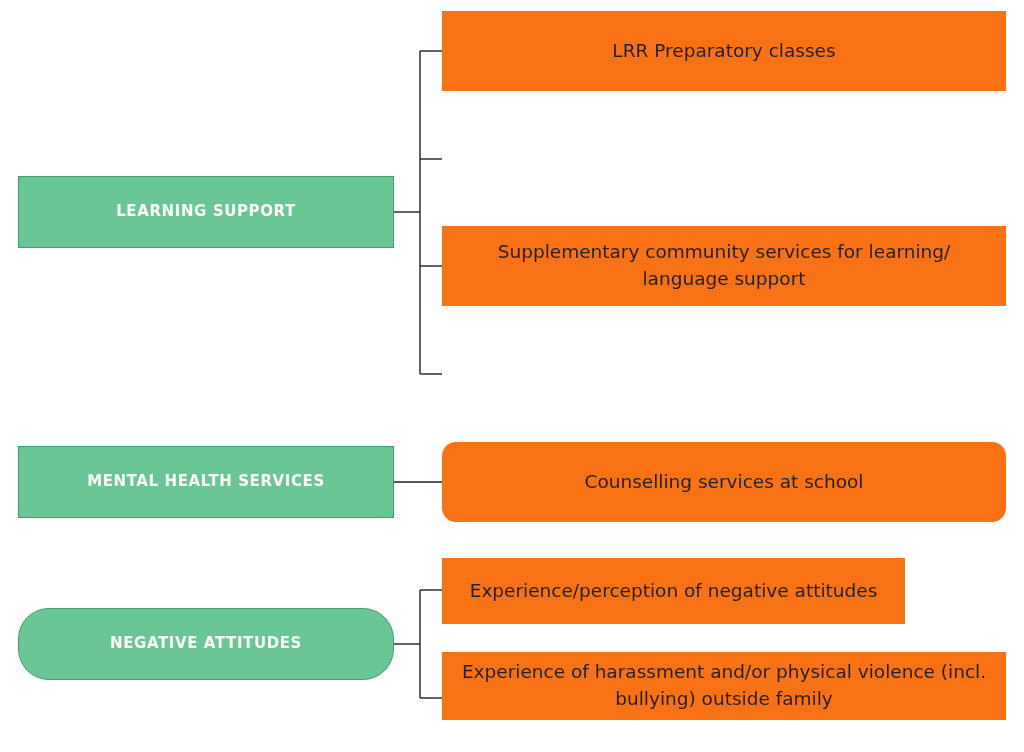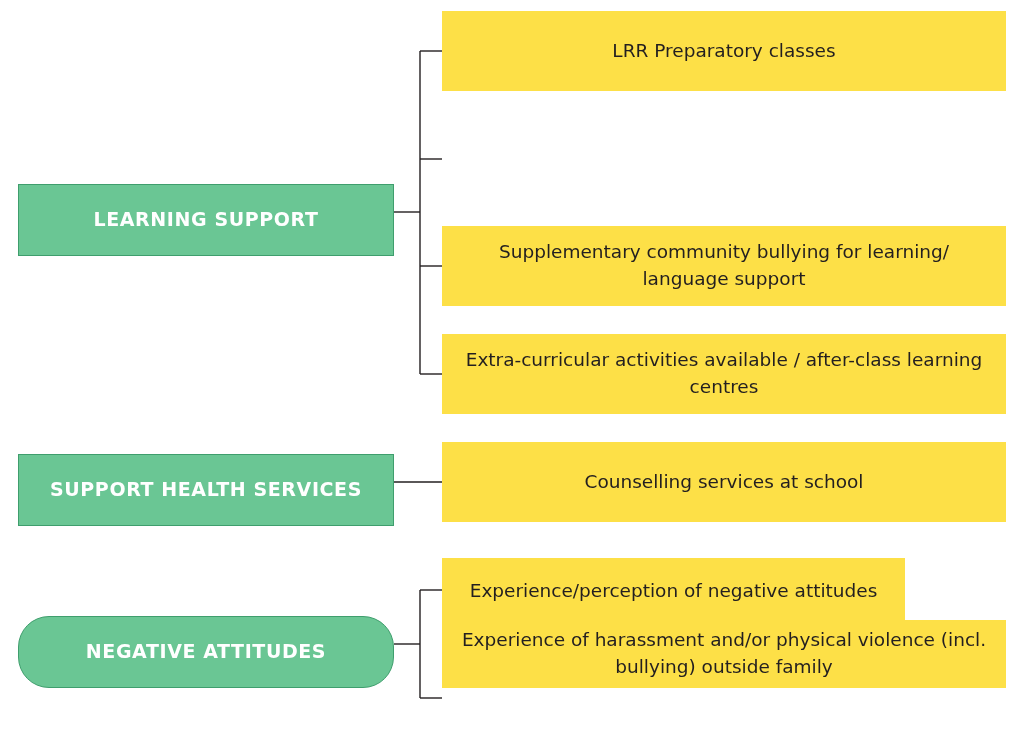"LRR Preparatory classes" .item-box { background: #fde047 -> #f97316 }
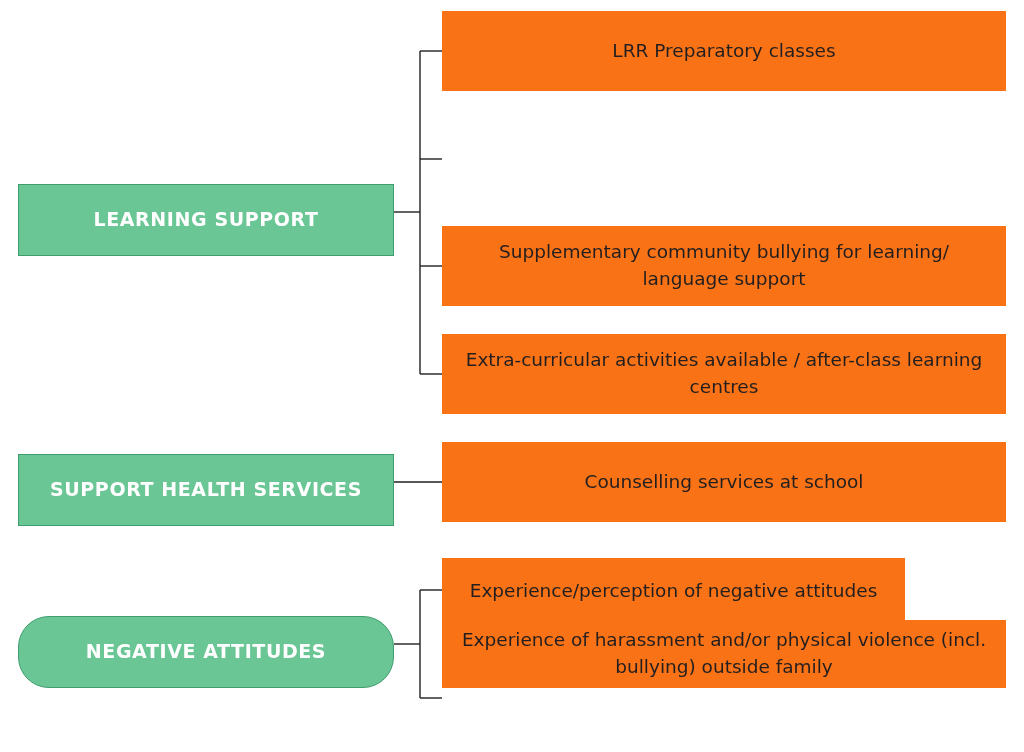"LEARNING SUPPORT" .category-box { font-size: 19px -> 15px; margin-top: 8px -> none }
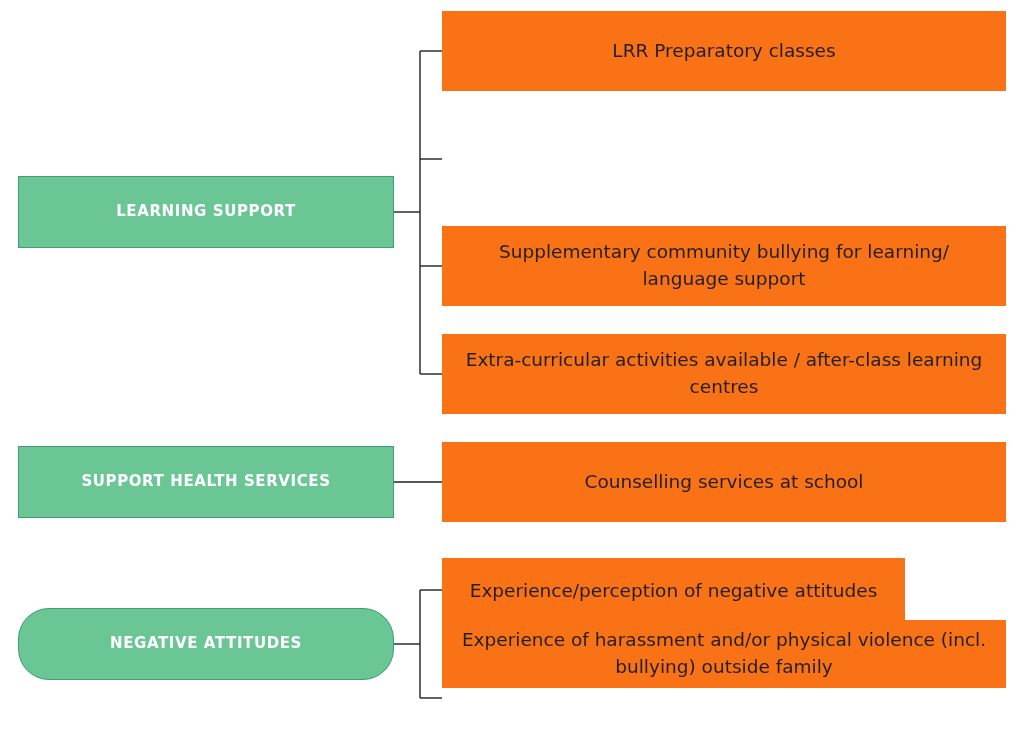"Supplementary community bullying for" span { text: bullying -> services }
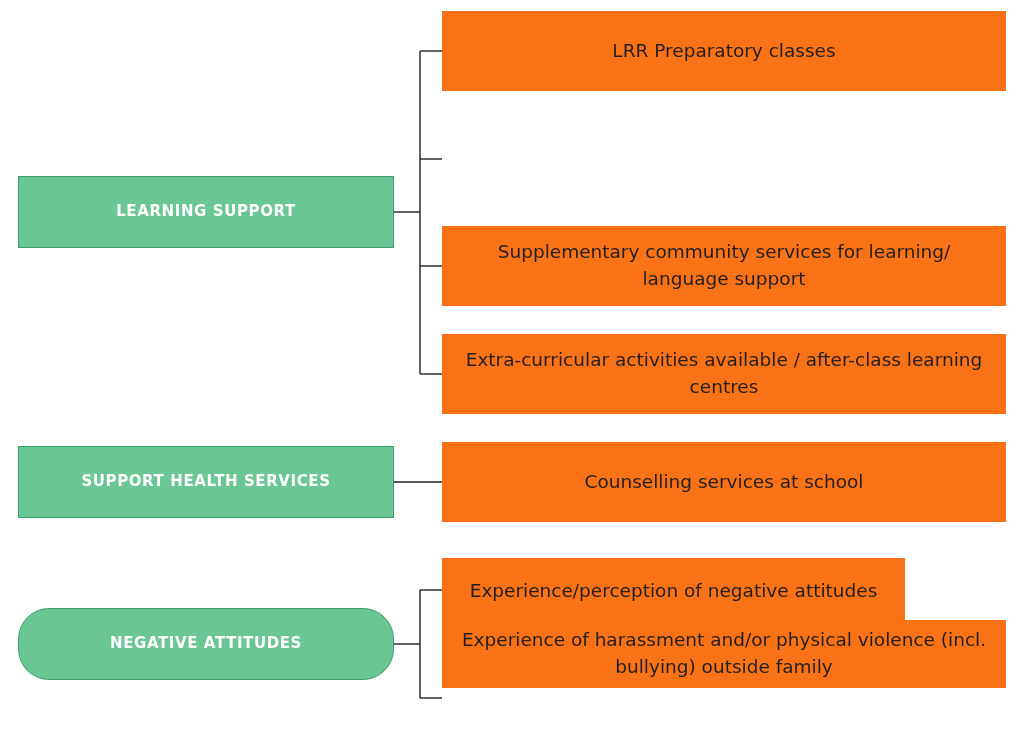"Extra-curricular activities available /" div.item-box { html: <div> <span>Extra-curricular activities available / after-class learning centres</span> </div> -> none }
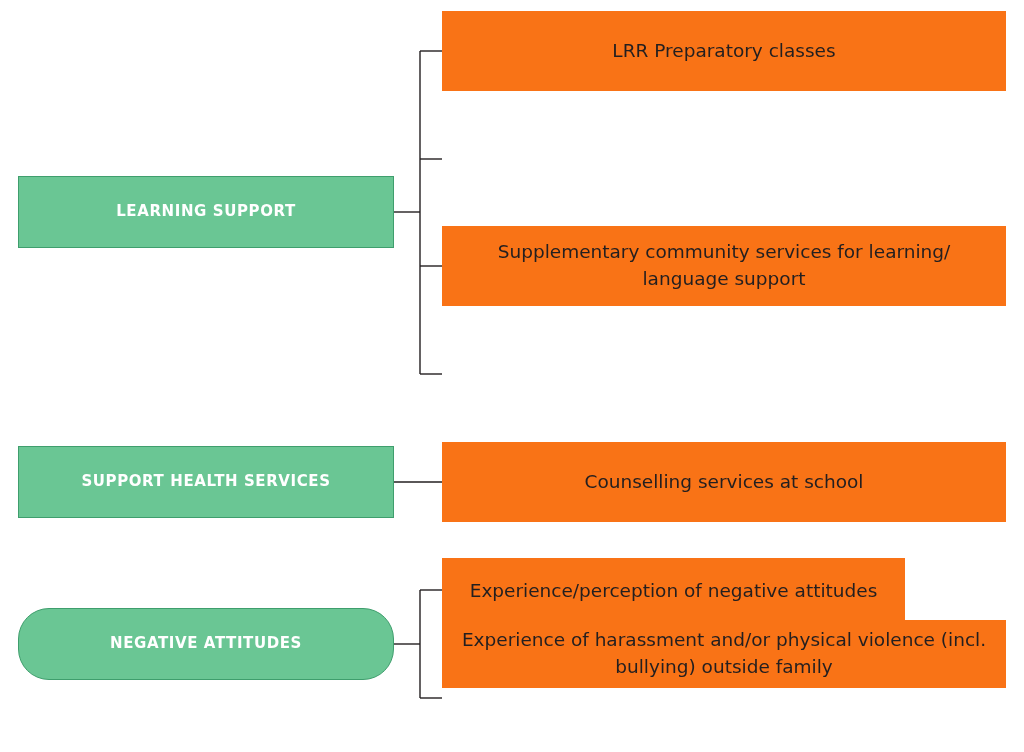"SUPPORT HEALTH SERVICES" span { text: SUPPORT -> MENTAL }
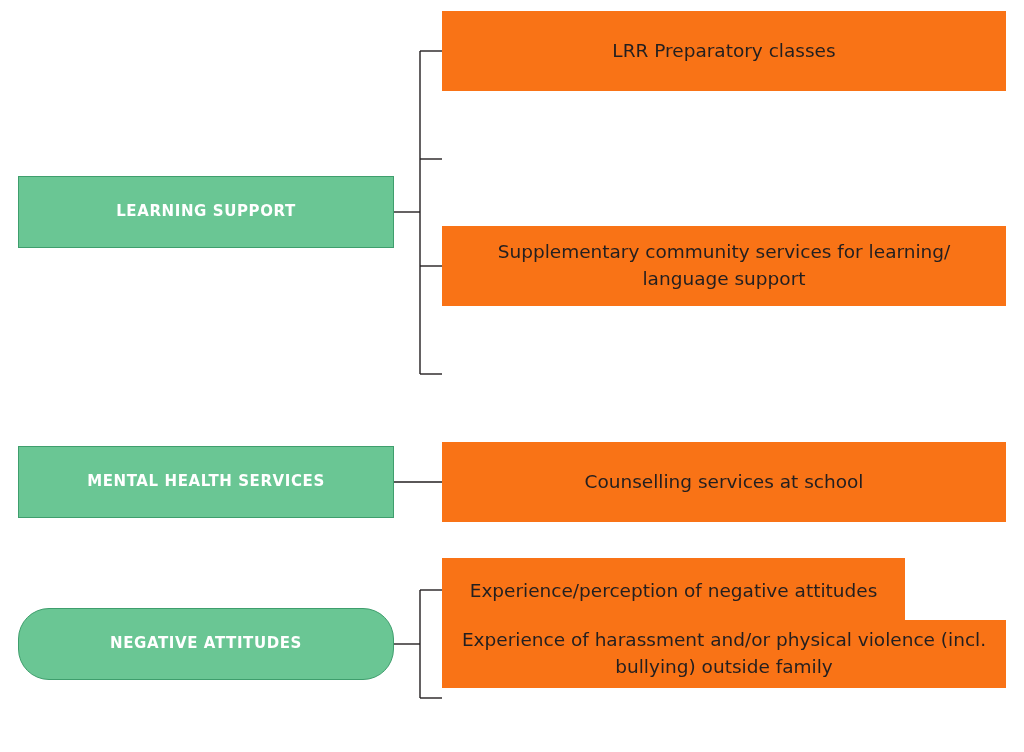"Counselling services at school" div.item-box { border-radius: none -> 14px }
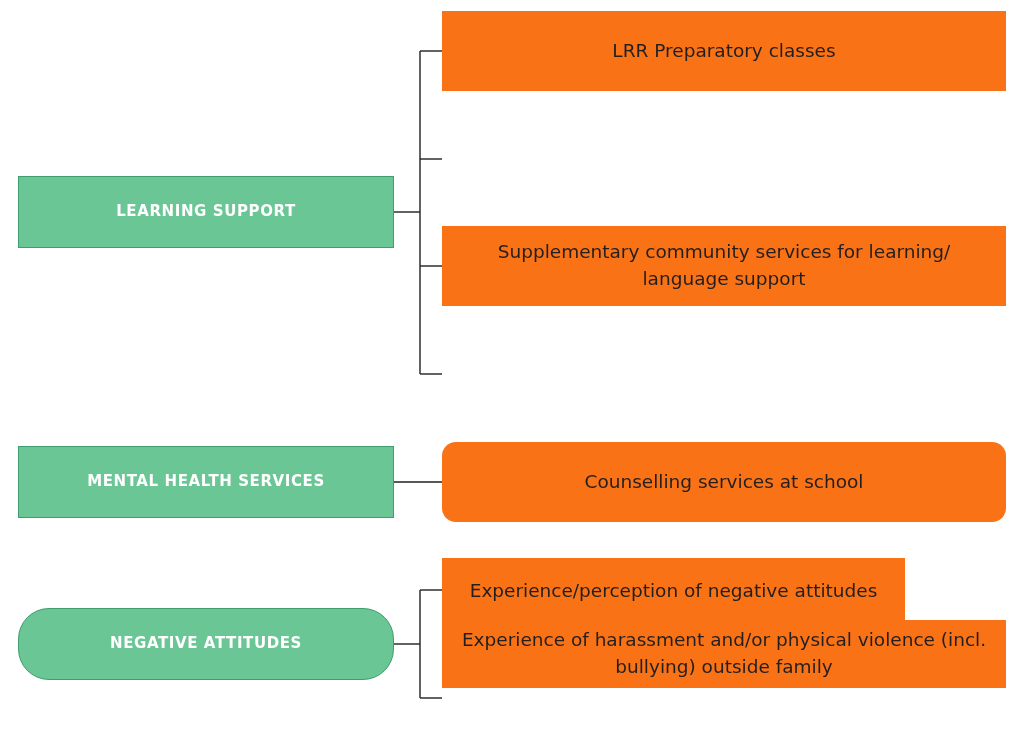"Experience of harassment and/or physical" div.item-box { top: 620px -> 652px }
